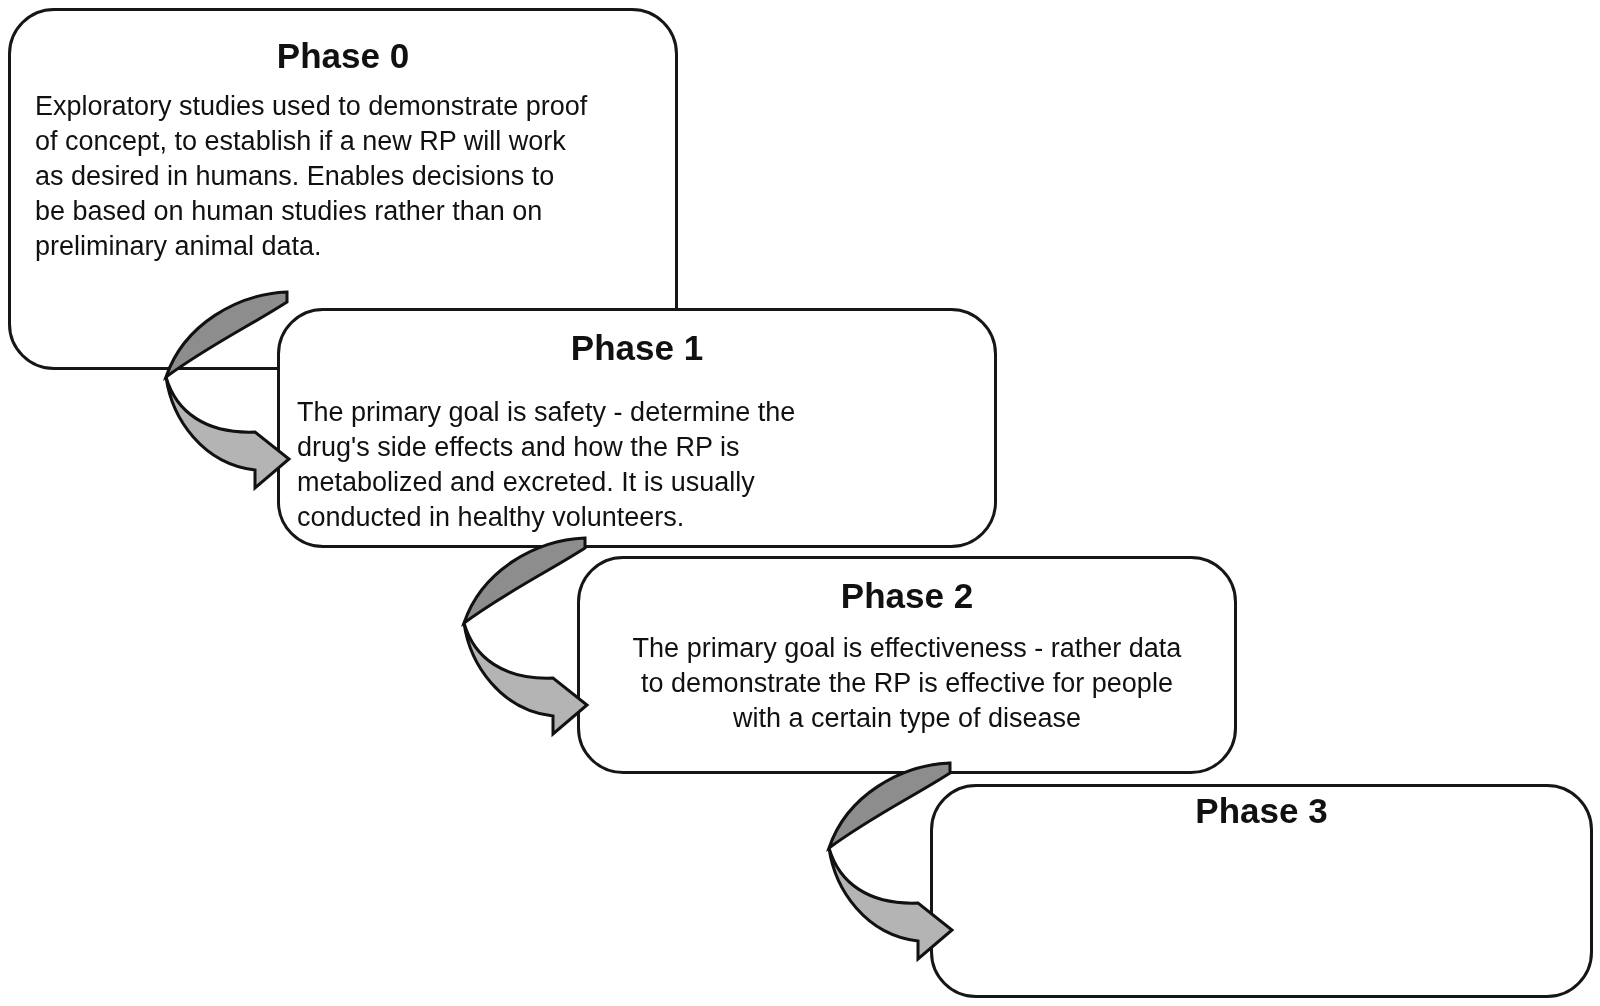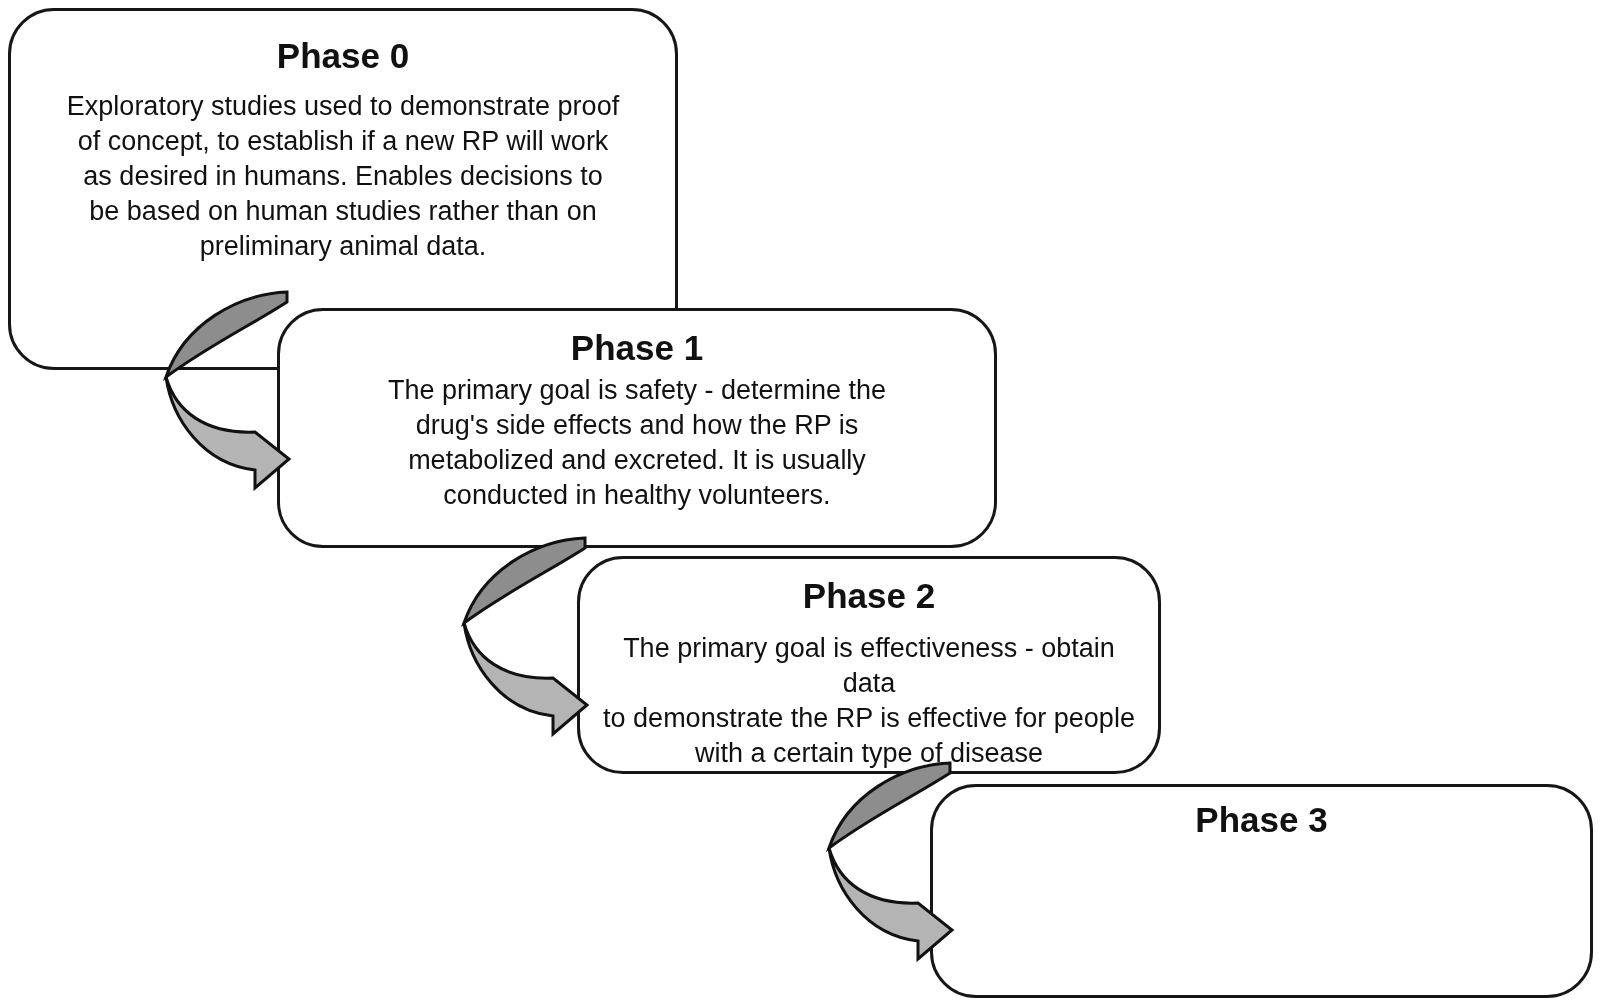"Exploratory studies used to demonstrate" #phase-0-box .phase-desc { text-align: center -> left }
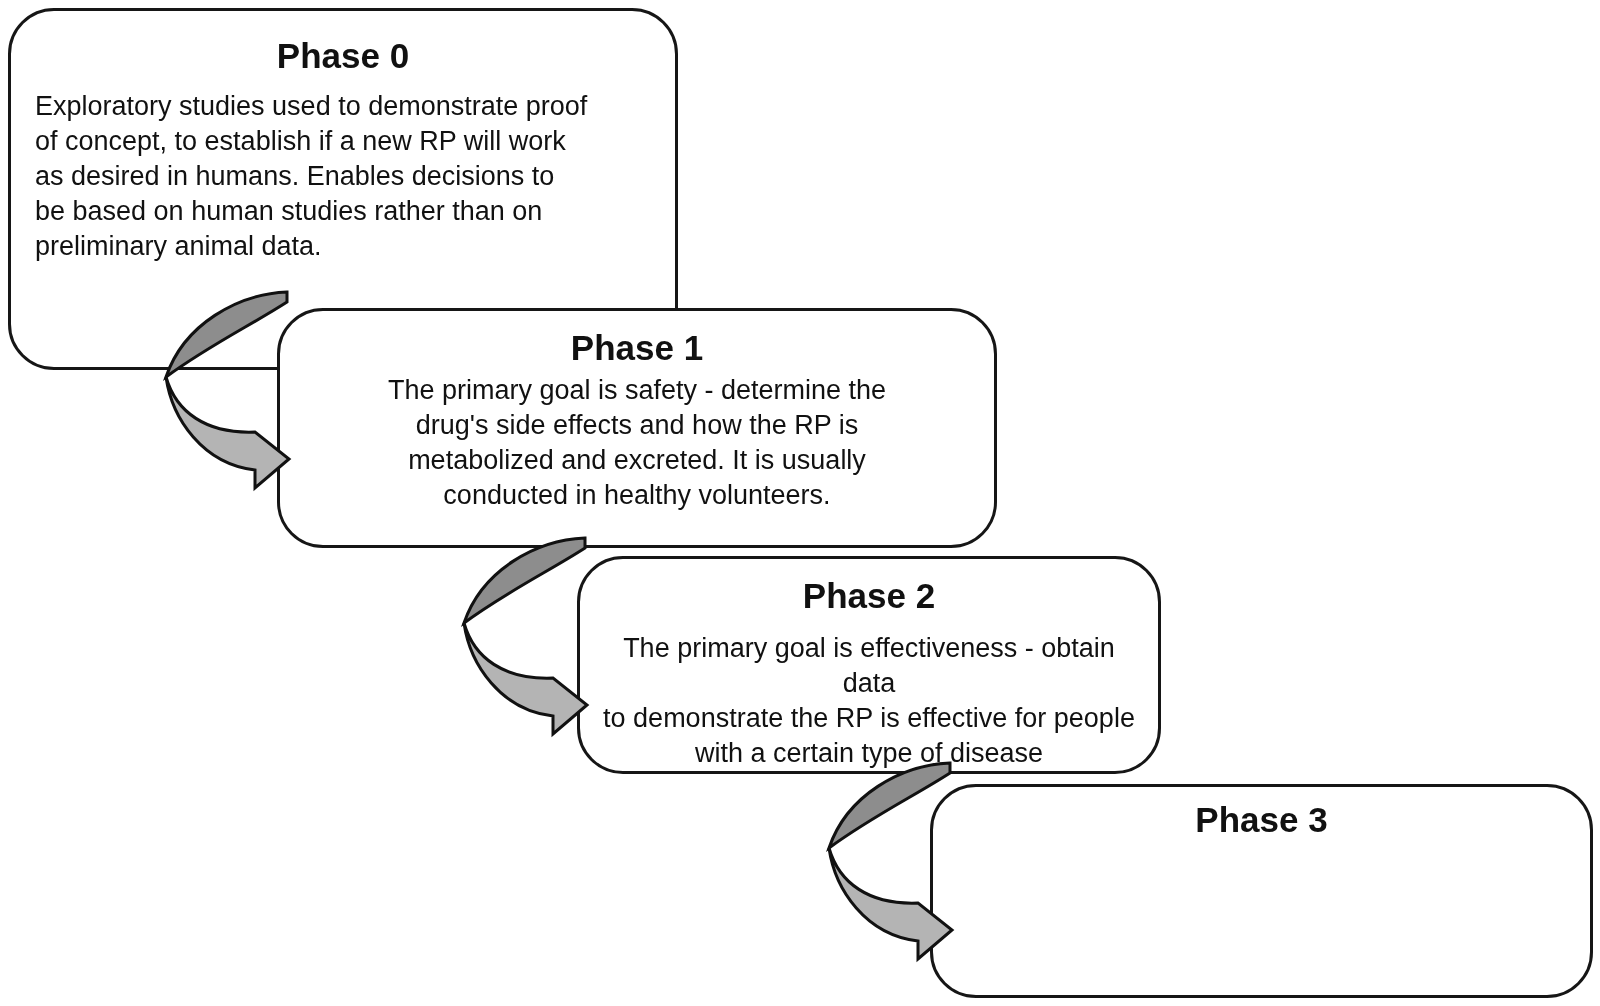"The primary goal is safety" #phase-1-box .phase-desc { margin-top: 4px -> 26px; text-align: center -> left }
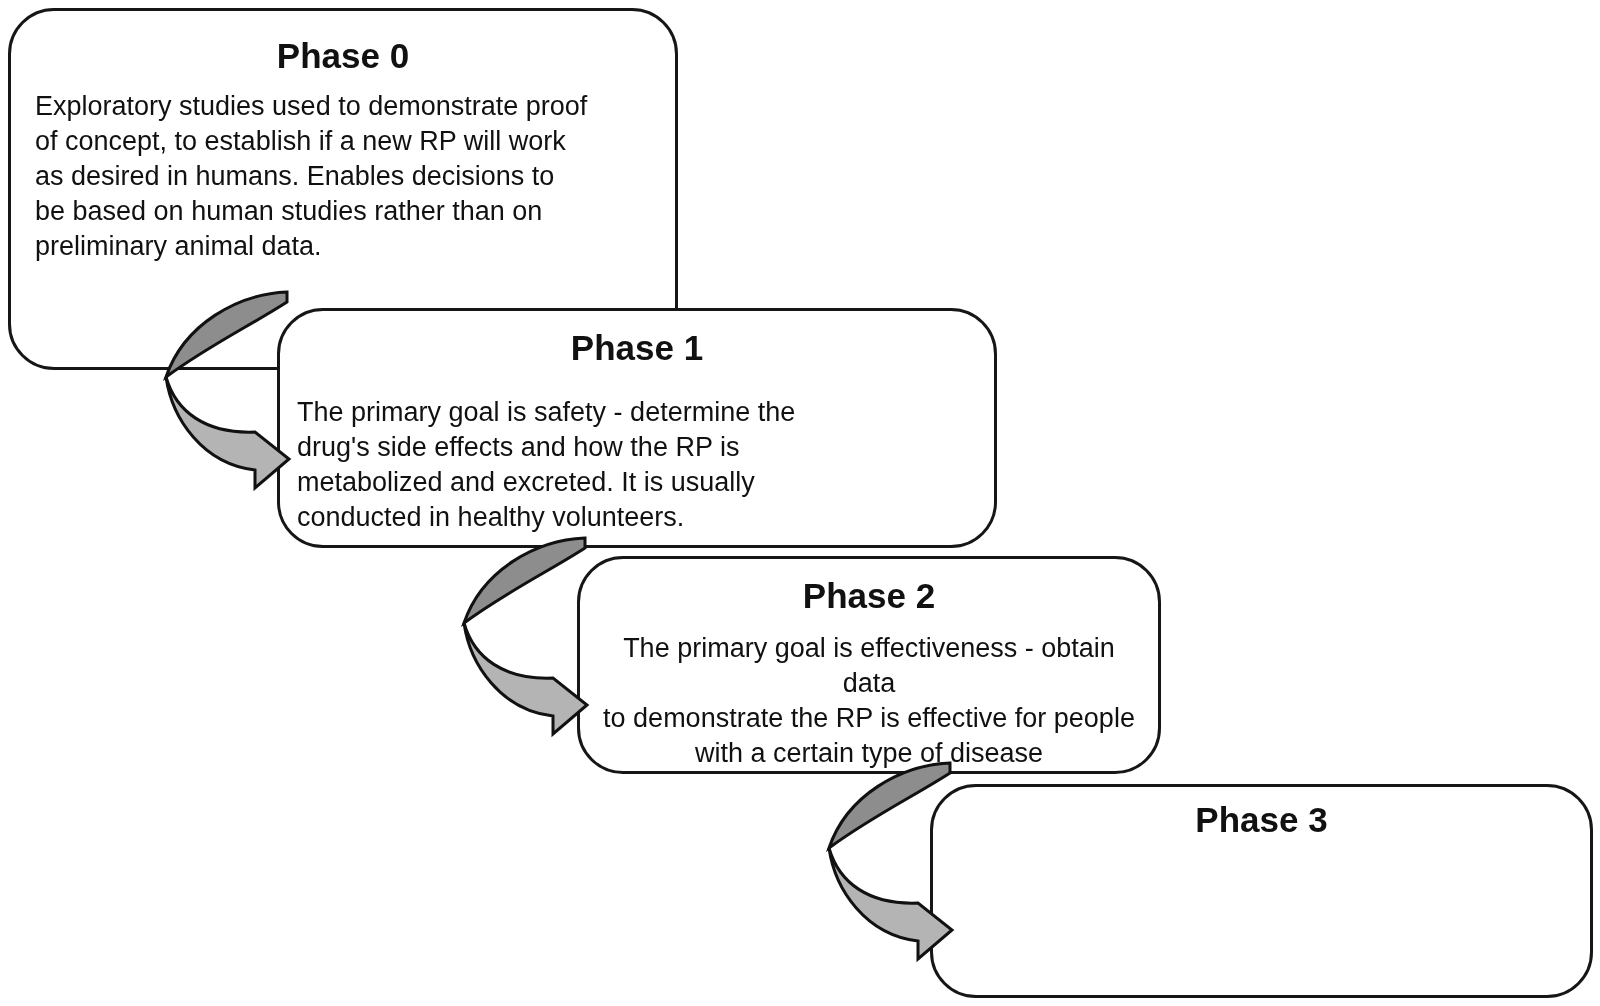"Phase 2" #phase-2-box { width: 584px -> 660px }
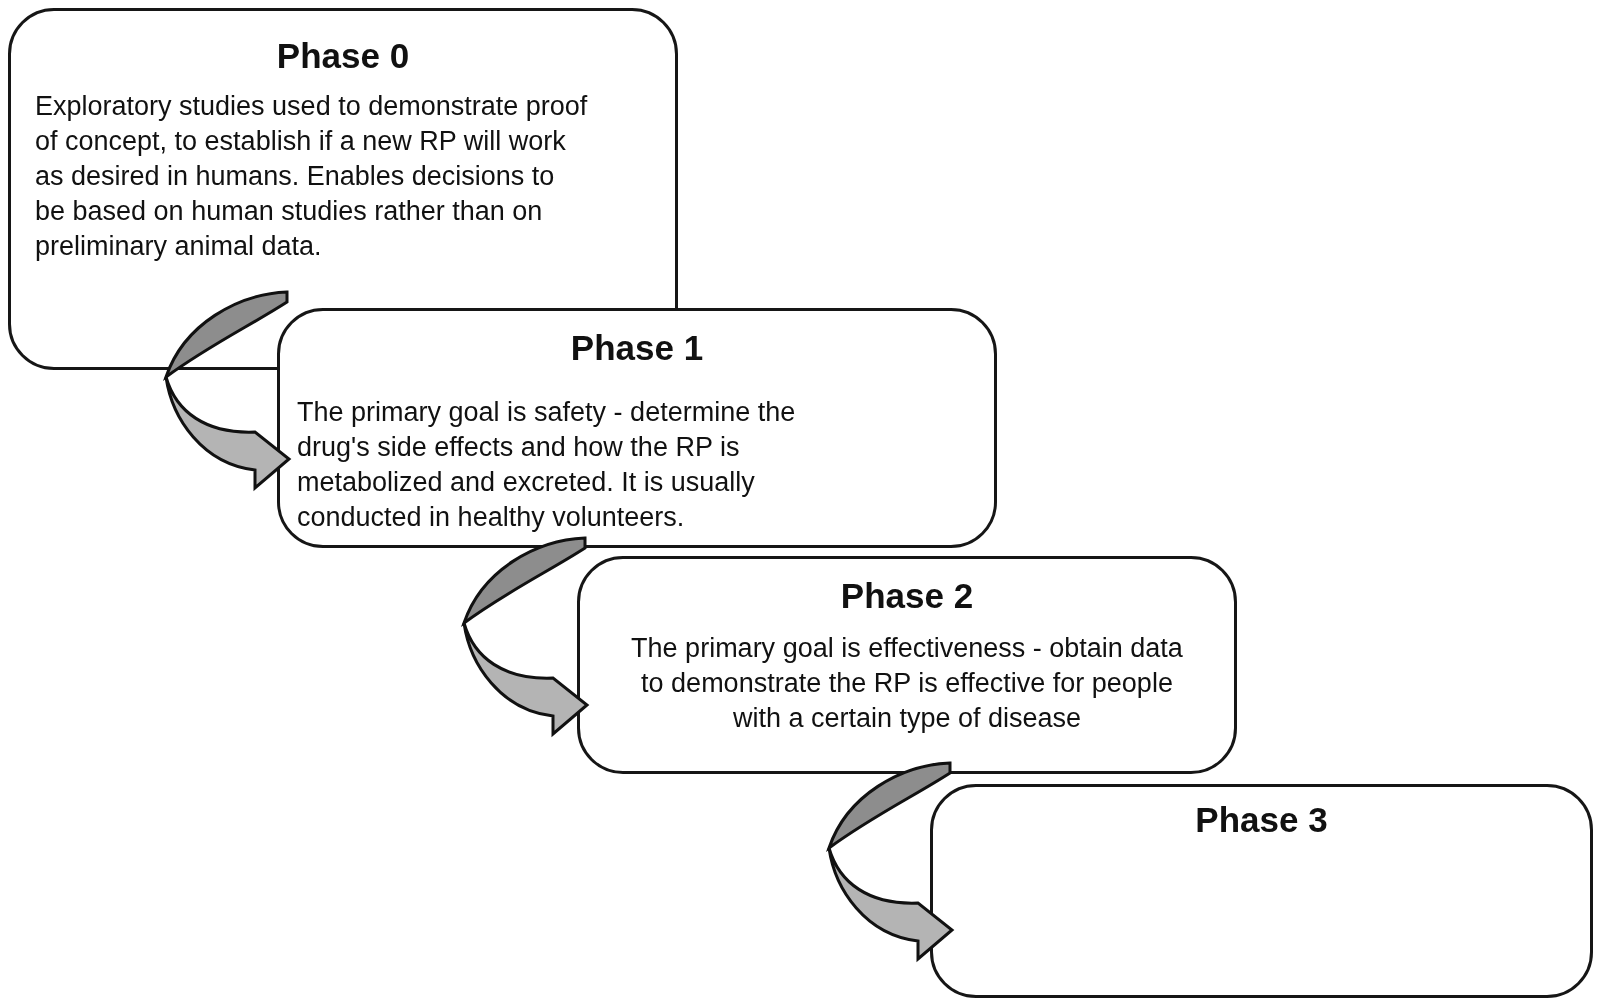"The primary goal is effectiveness" p.phase-desc { text: obtain -> rather }
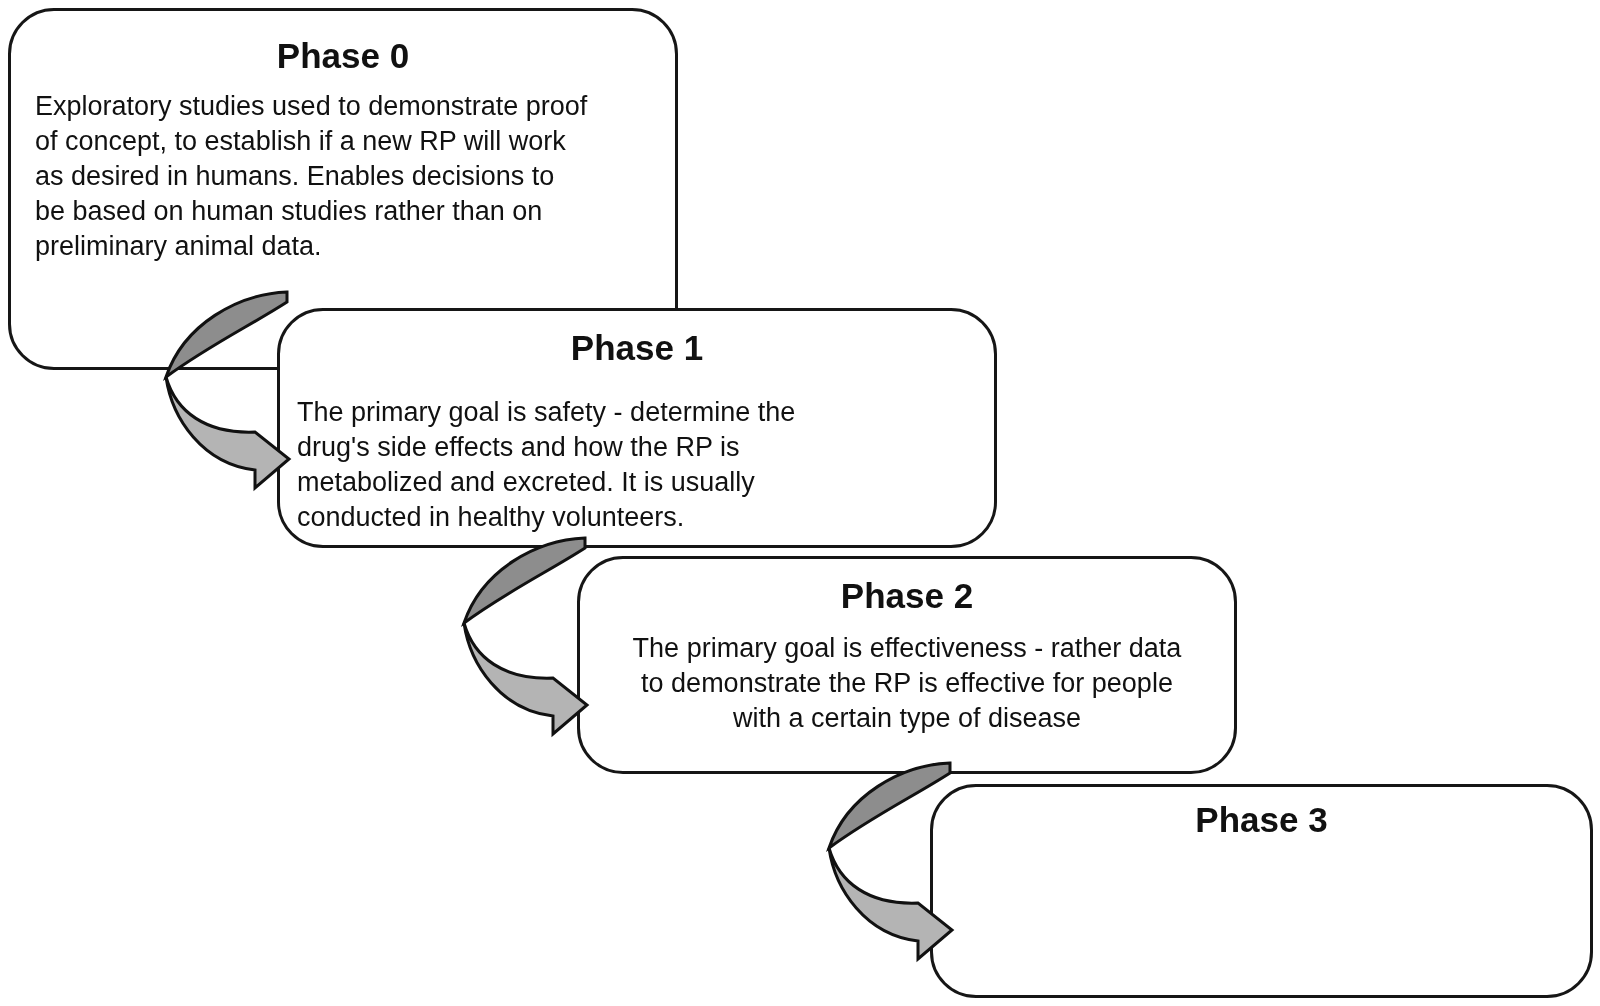"Phase 3" #phase-3-box { padding: 12px 16px 0 16px -> 3px 16px 0 16px }
